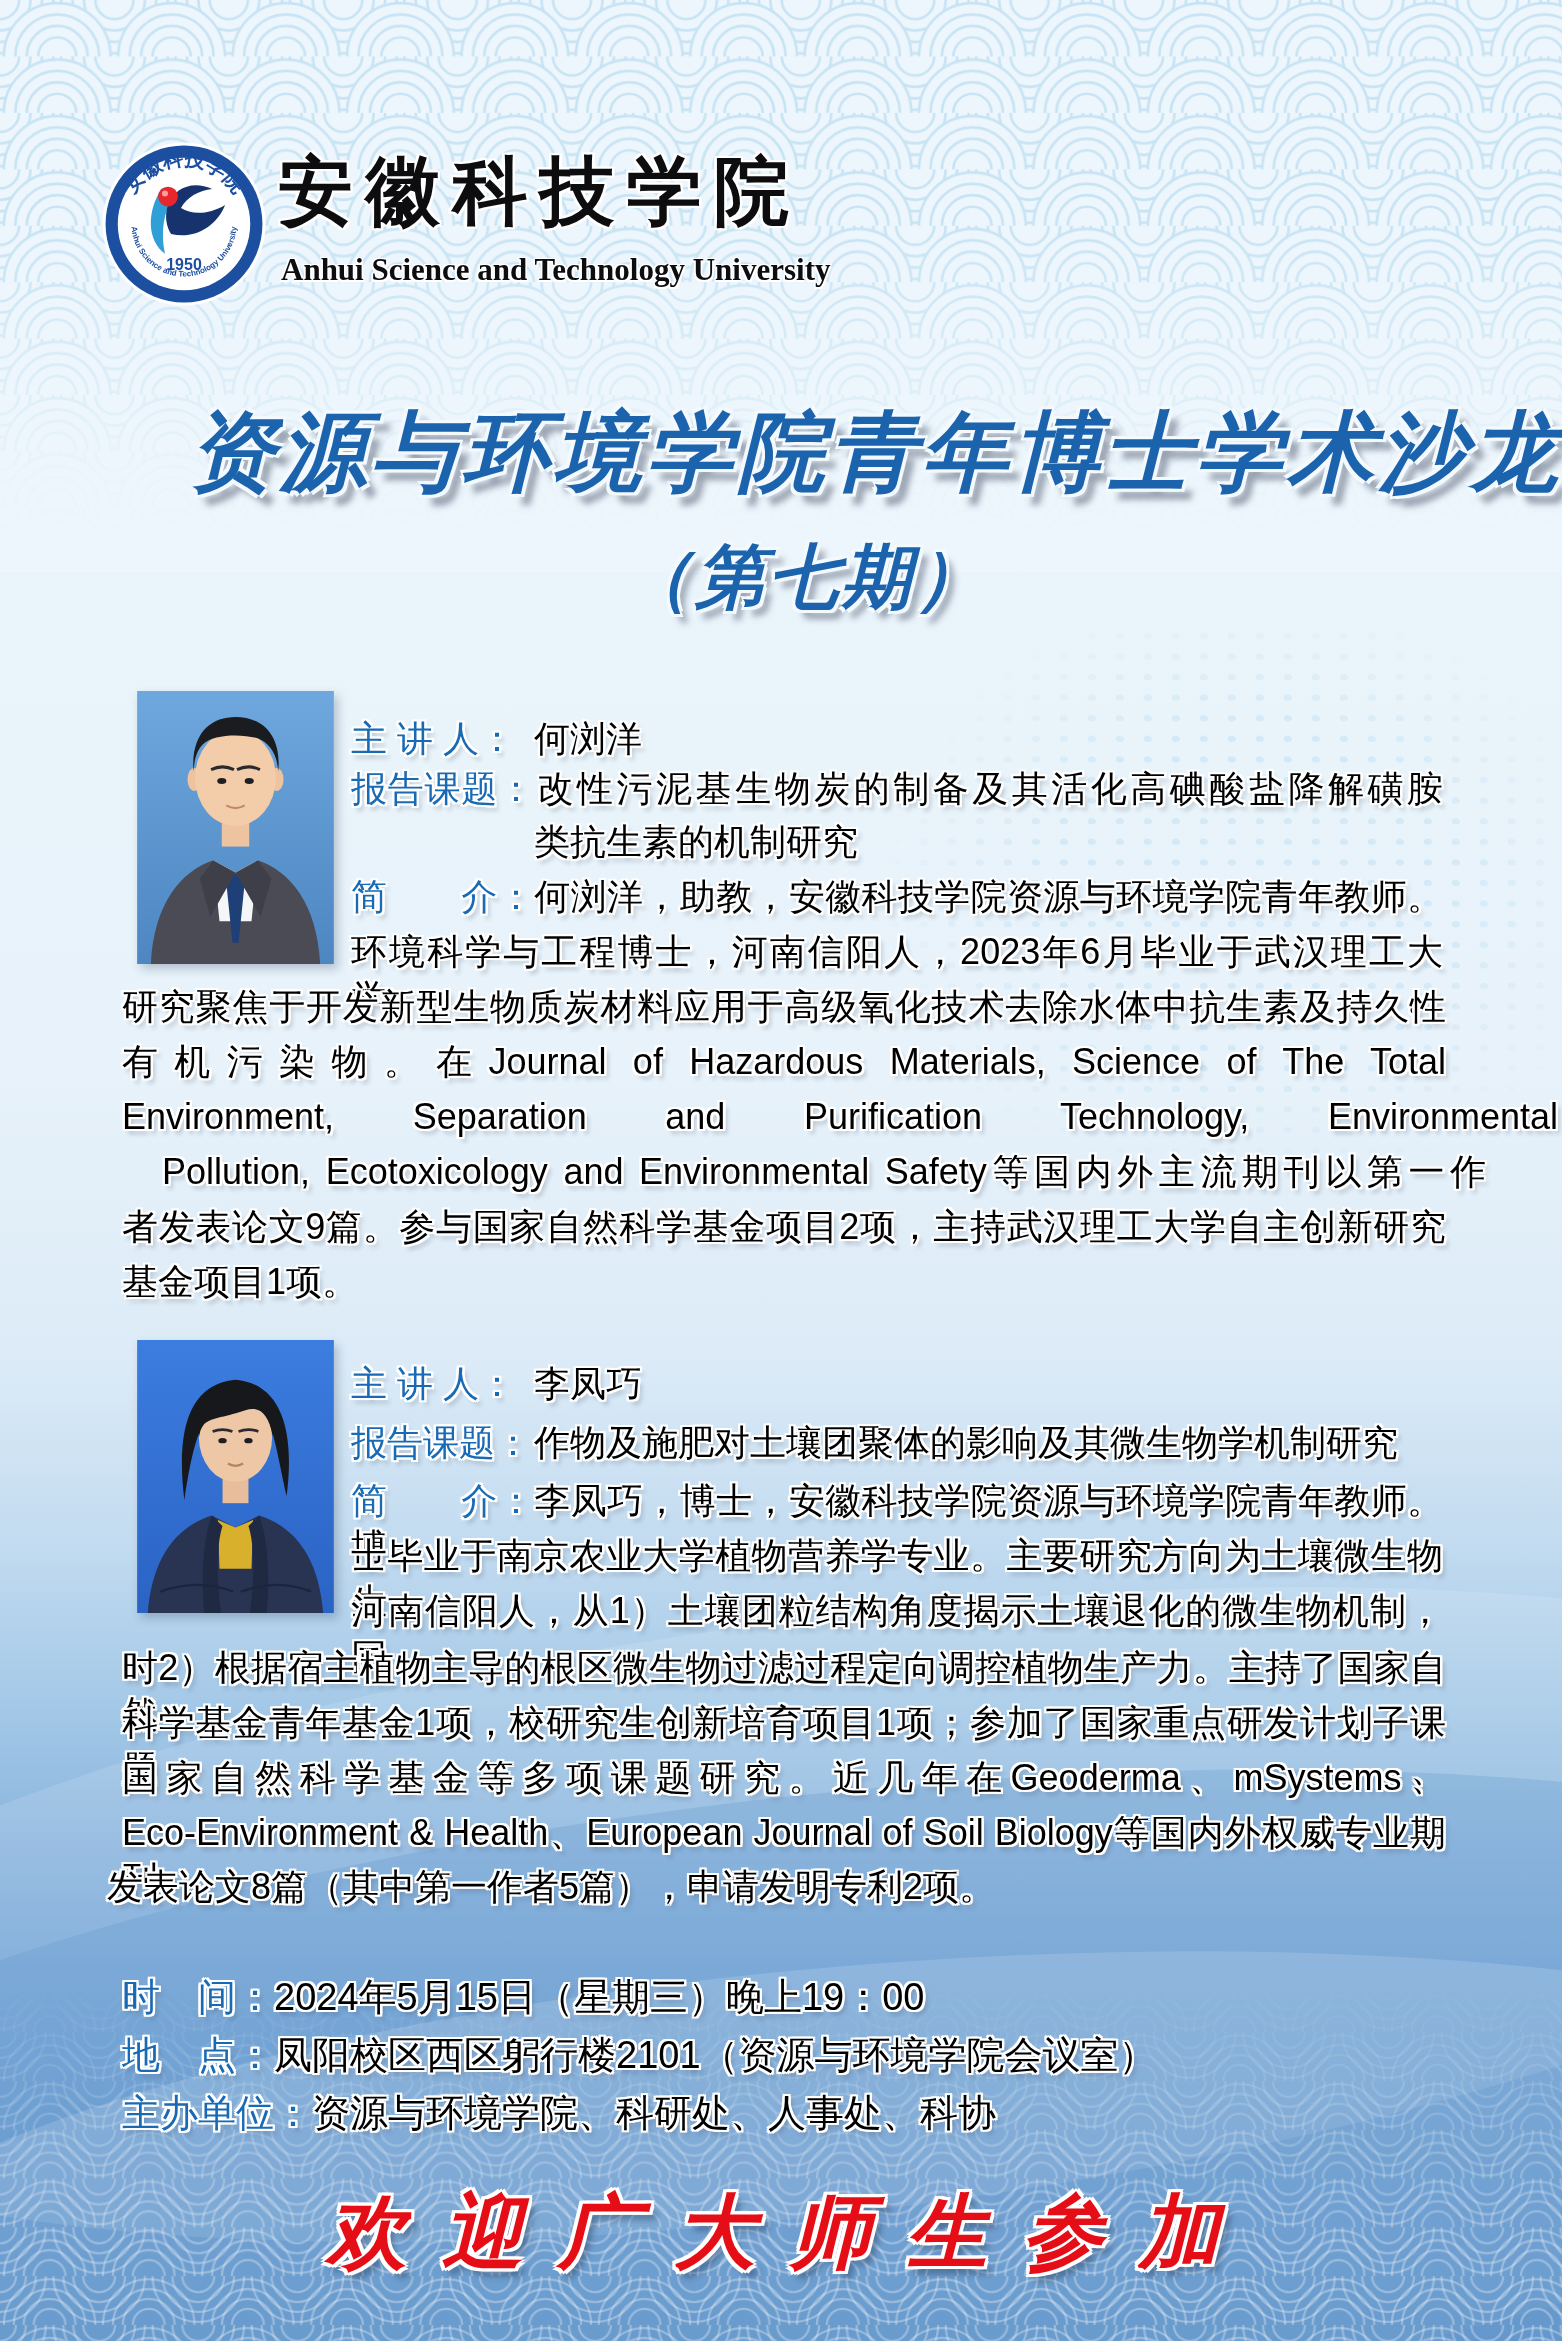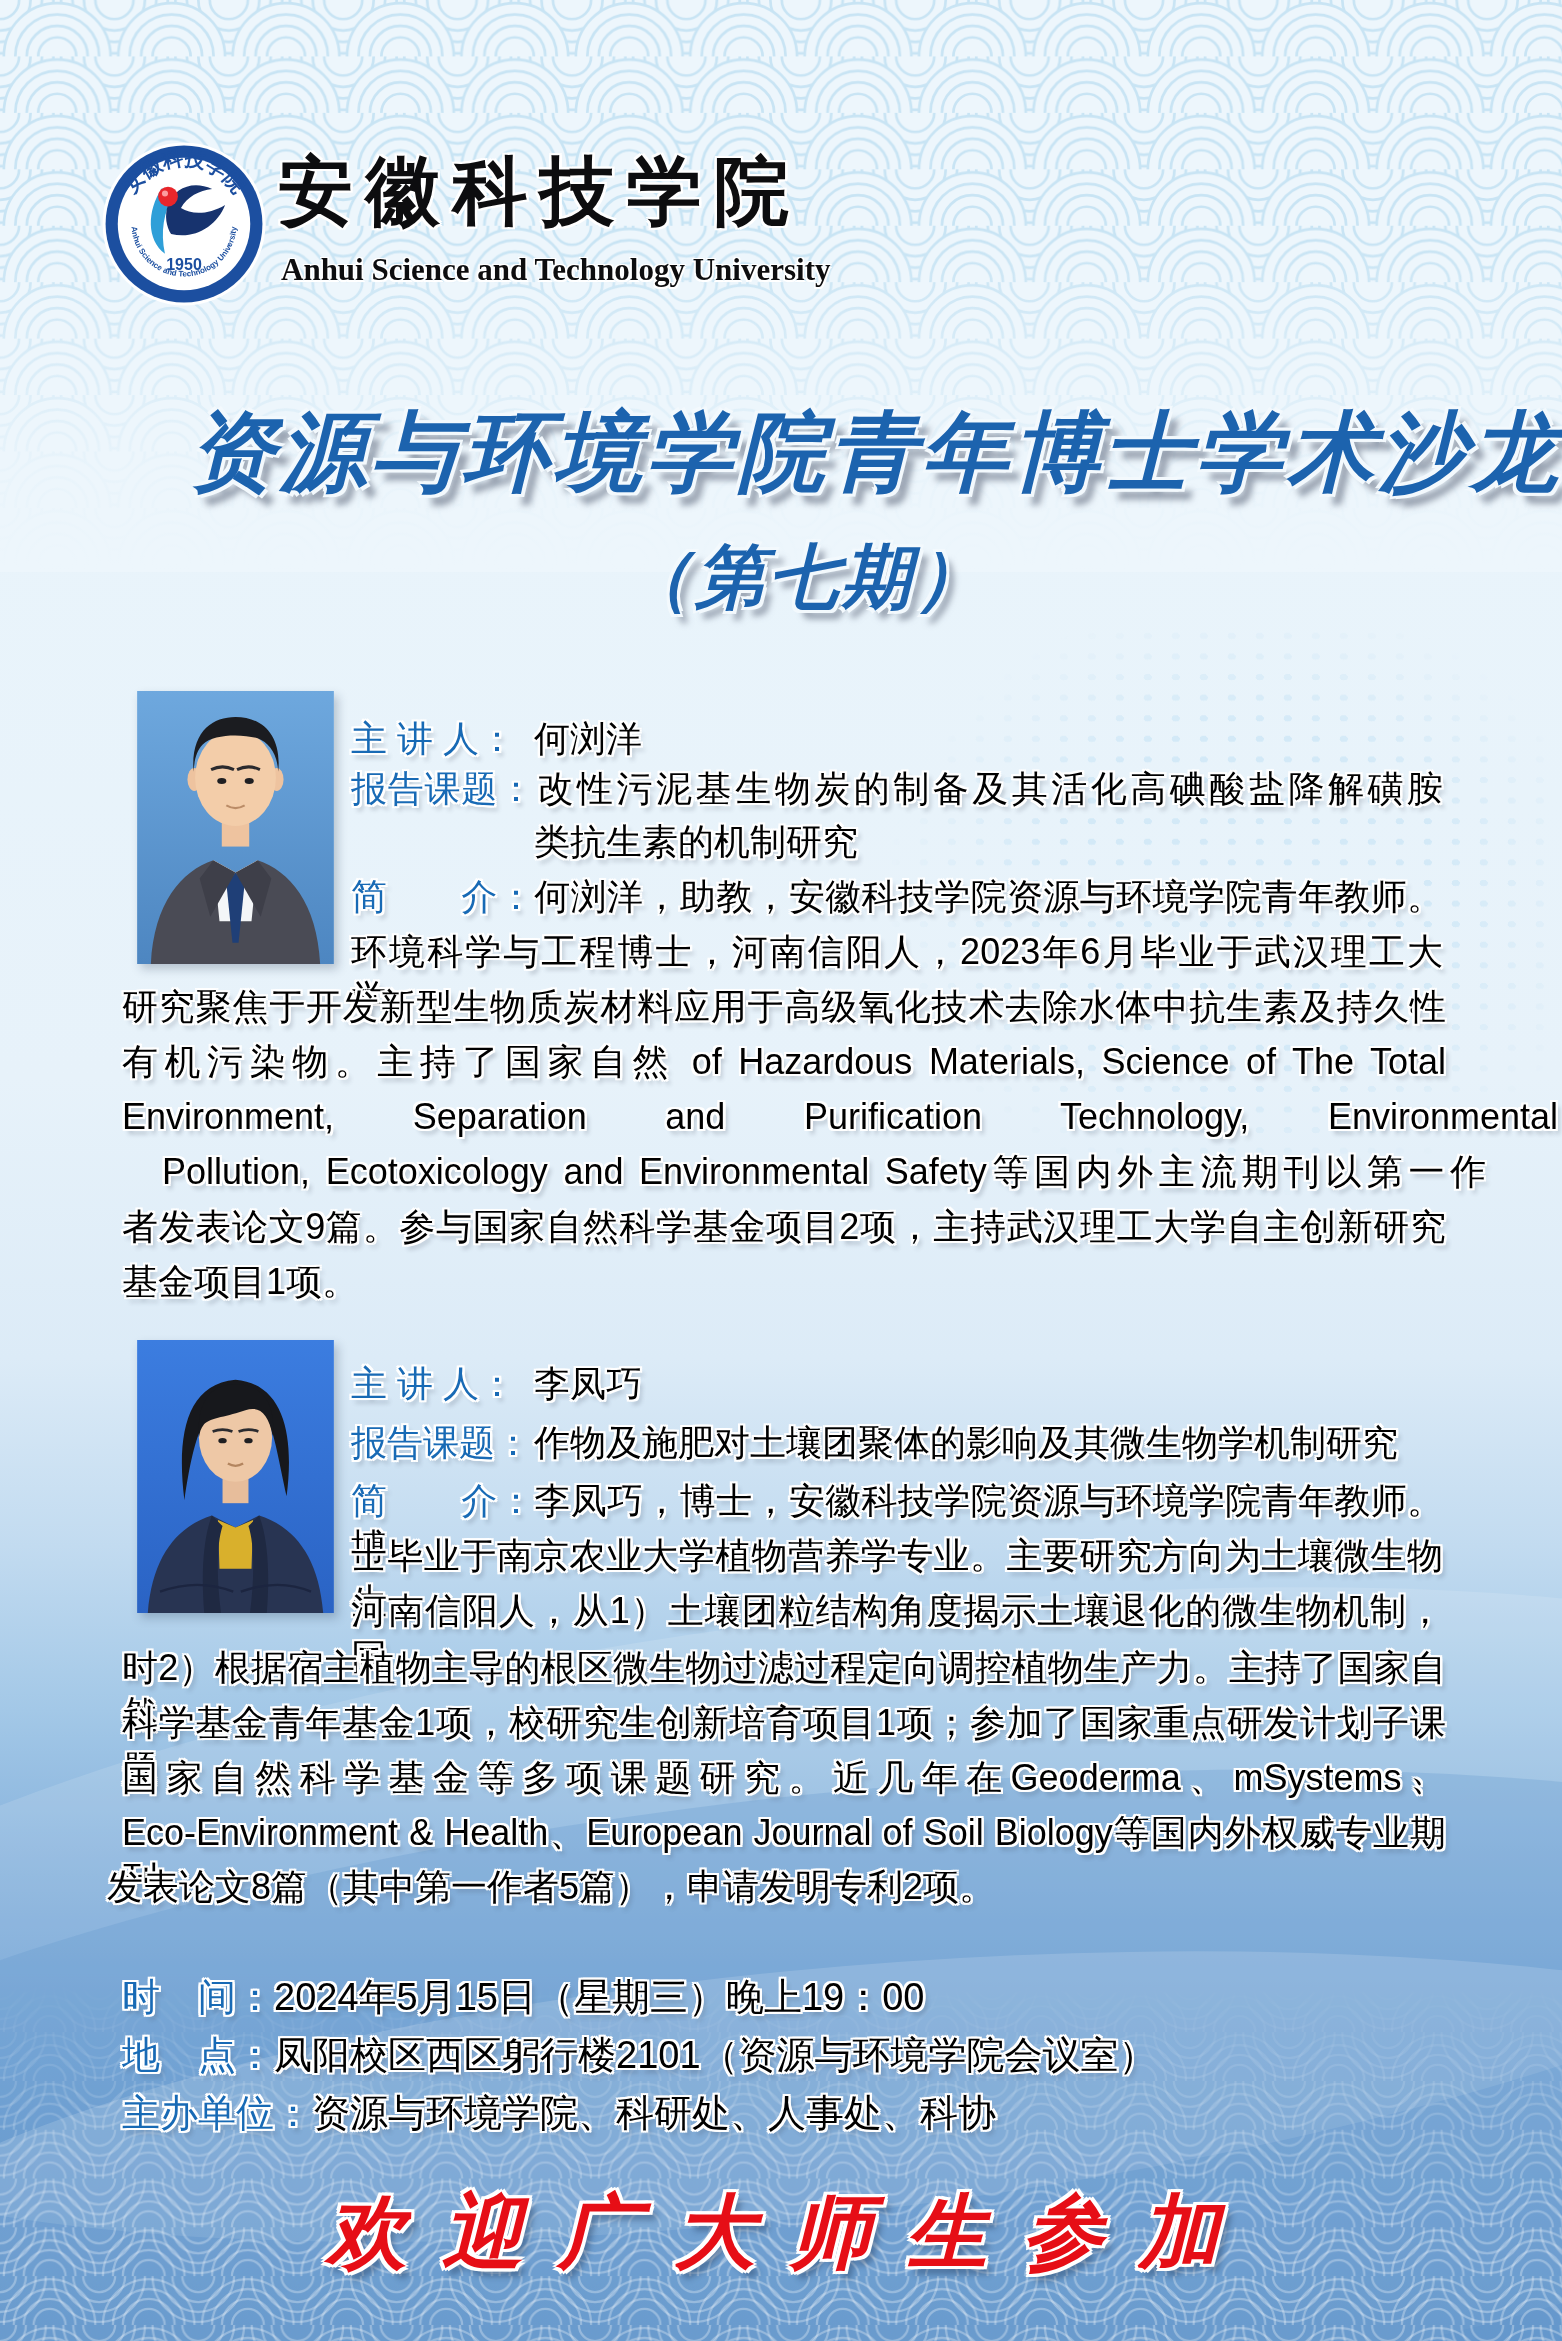"有机污染物。主持了国家自然 of Hazardous Materials," div.ln { text: 主持了国家自然 -> 在Journal }
